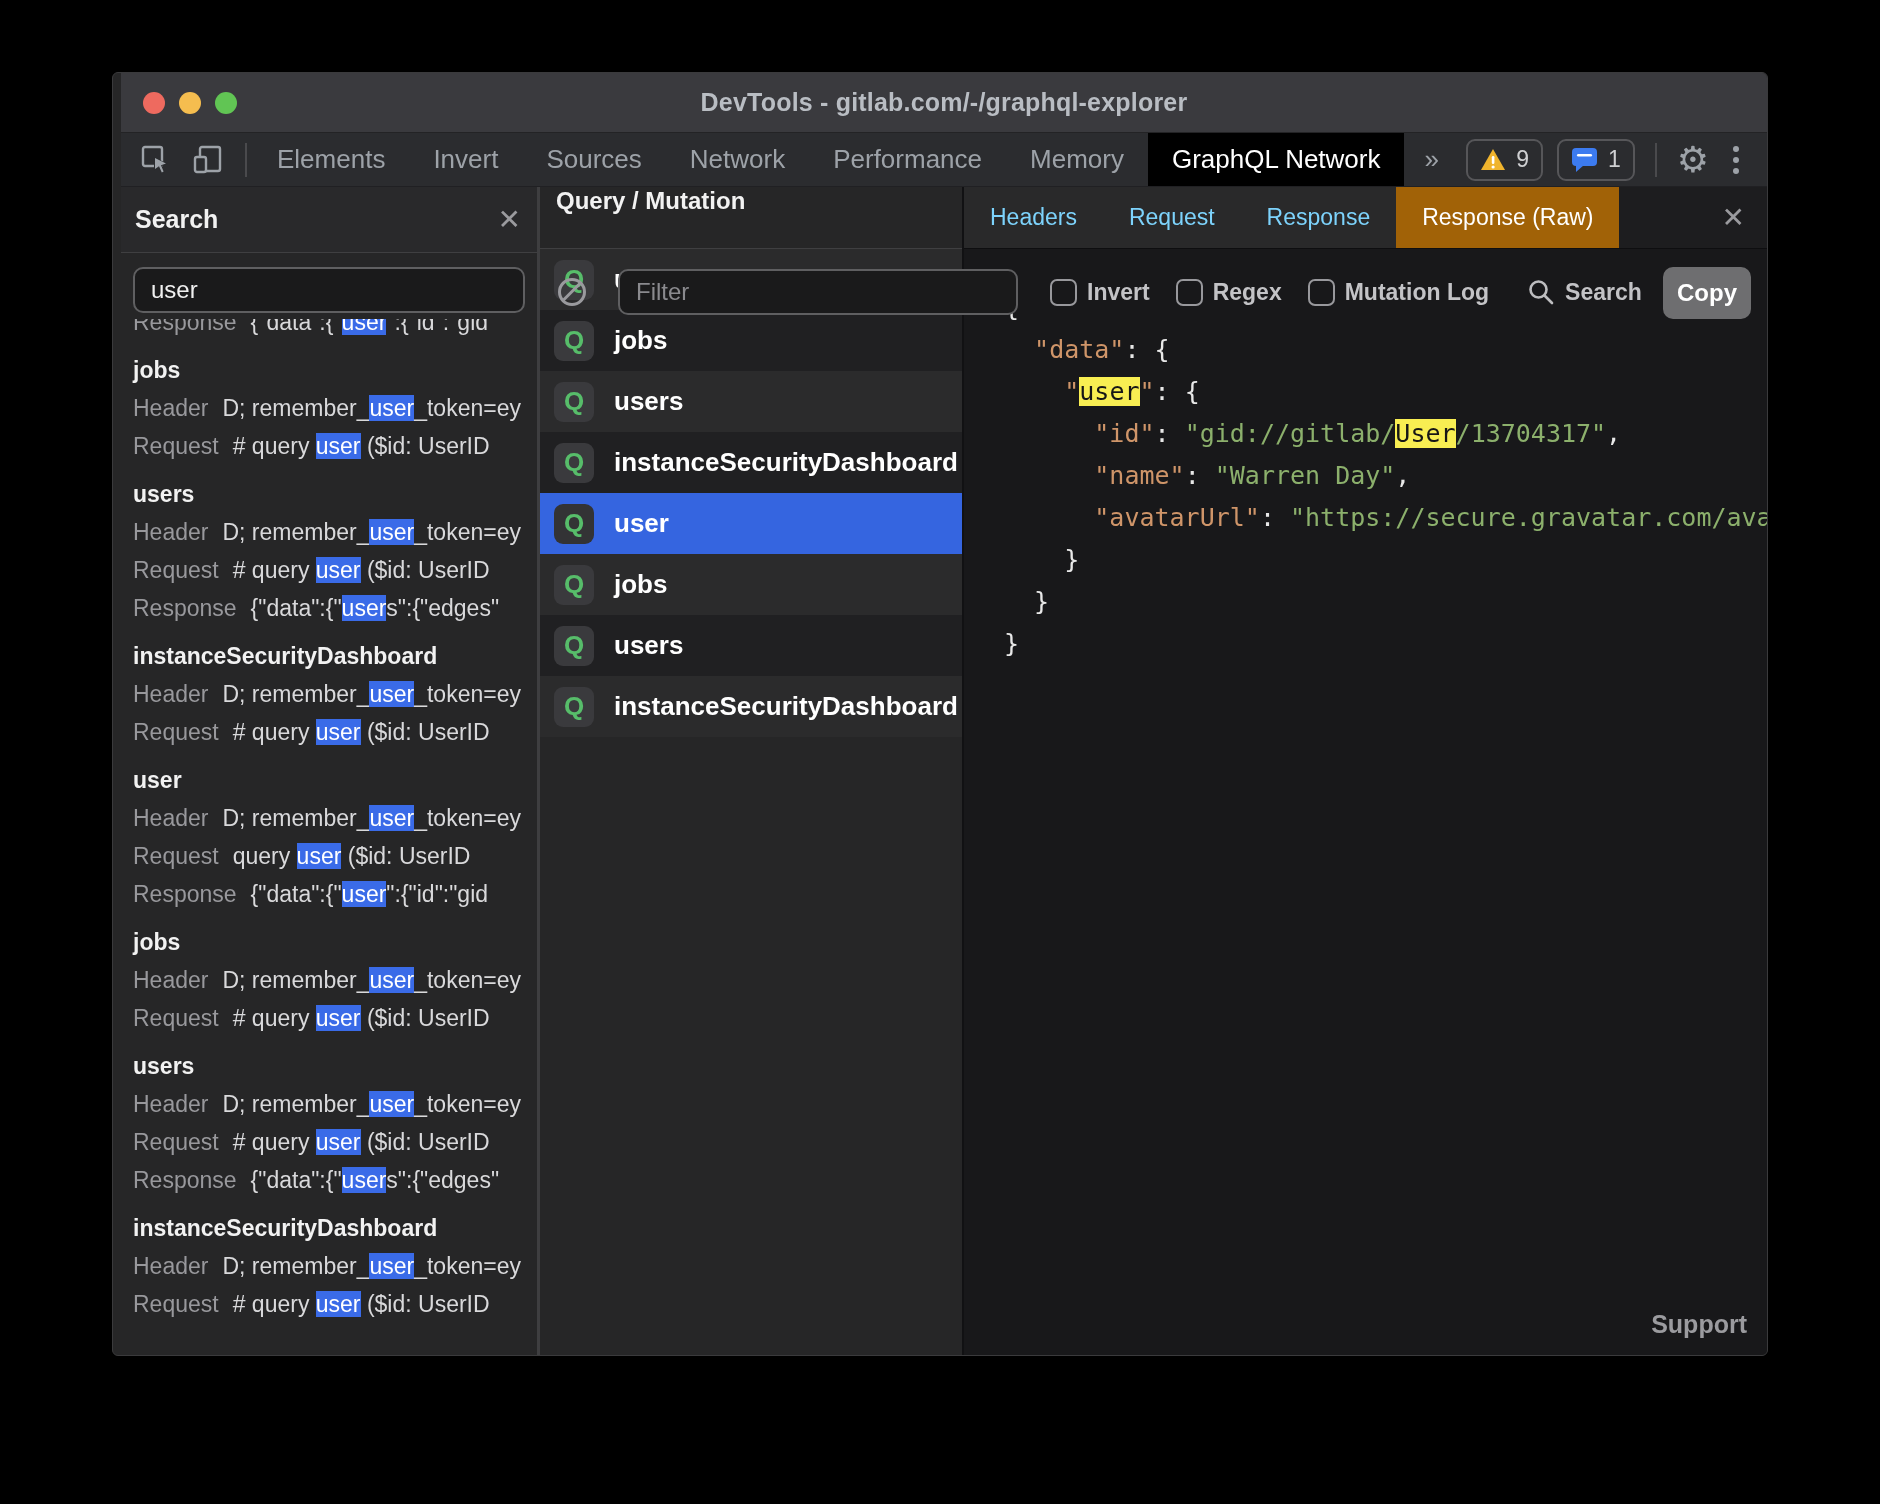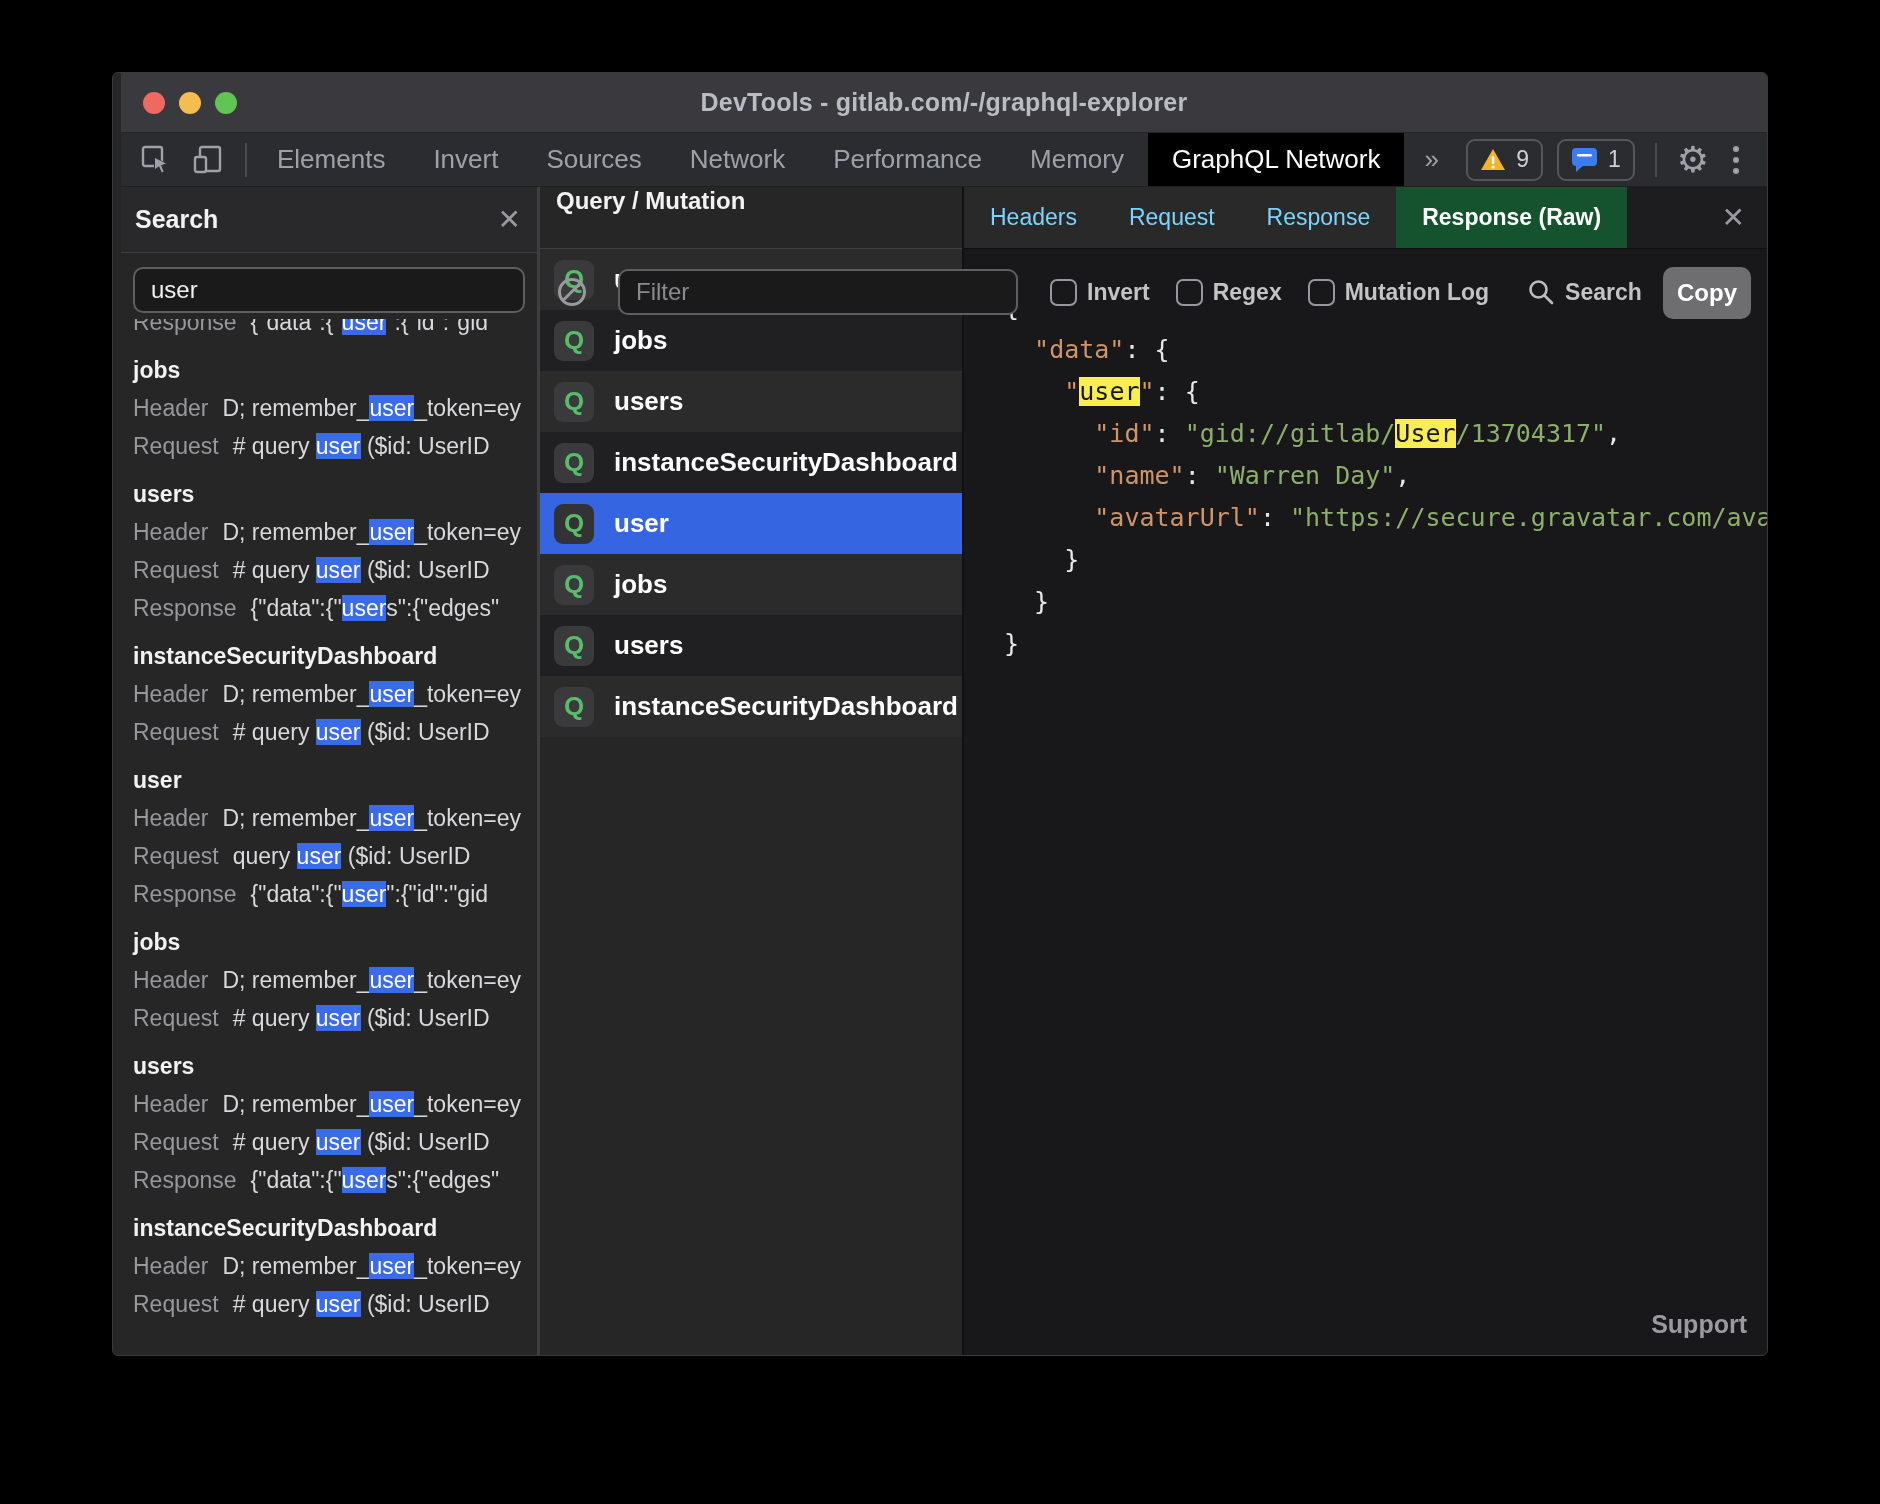"Response (Raw)" .dtab.active { background: #14532d -> #a16207; font-weight: bold -> normal }
